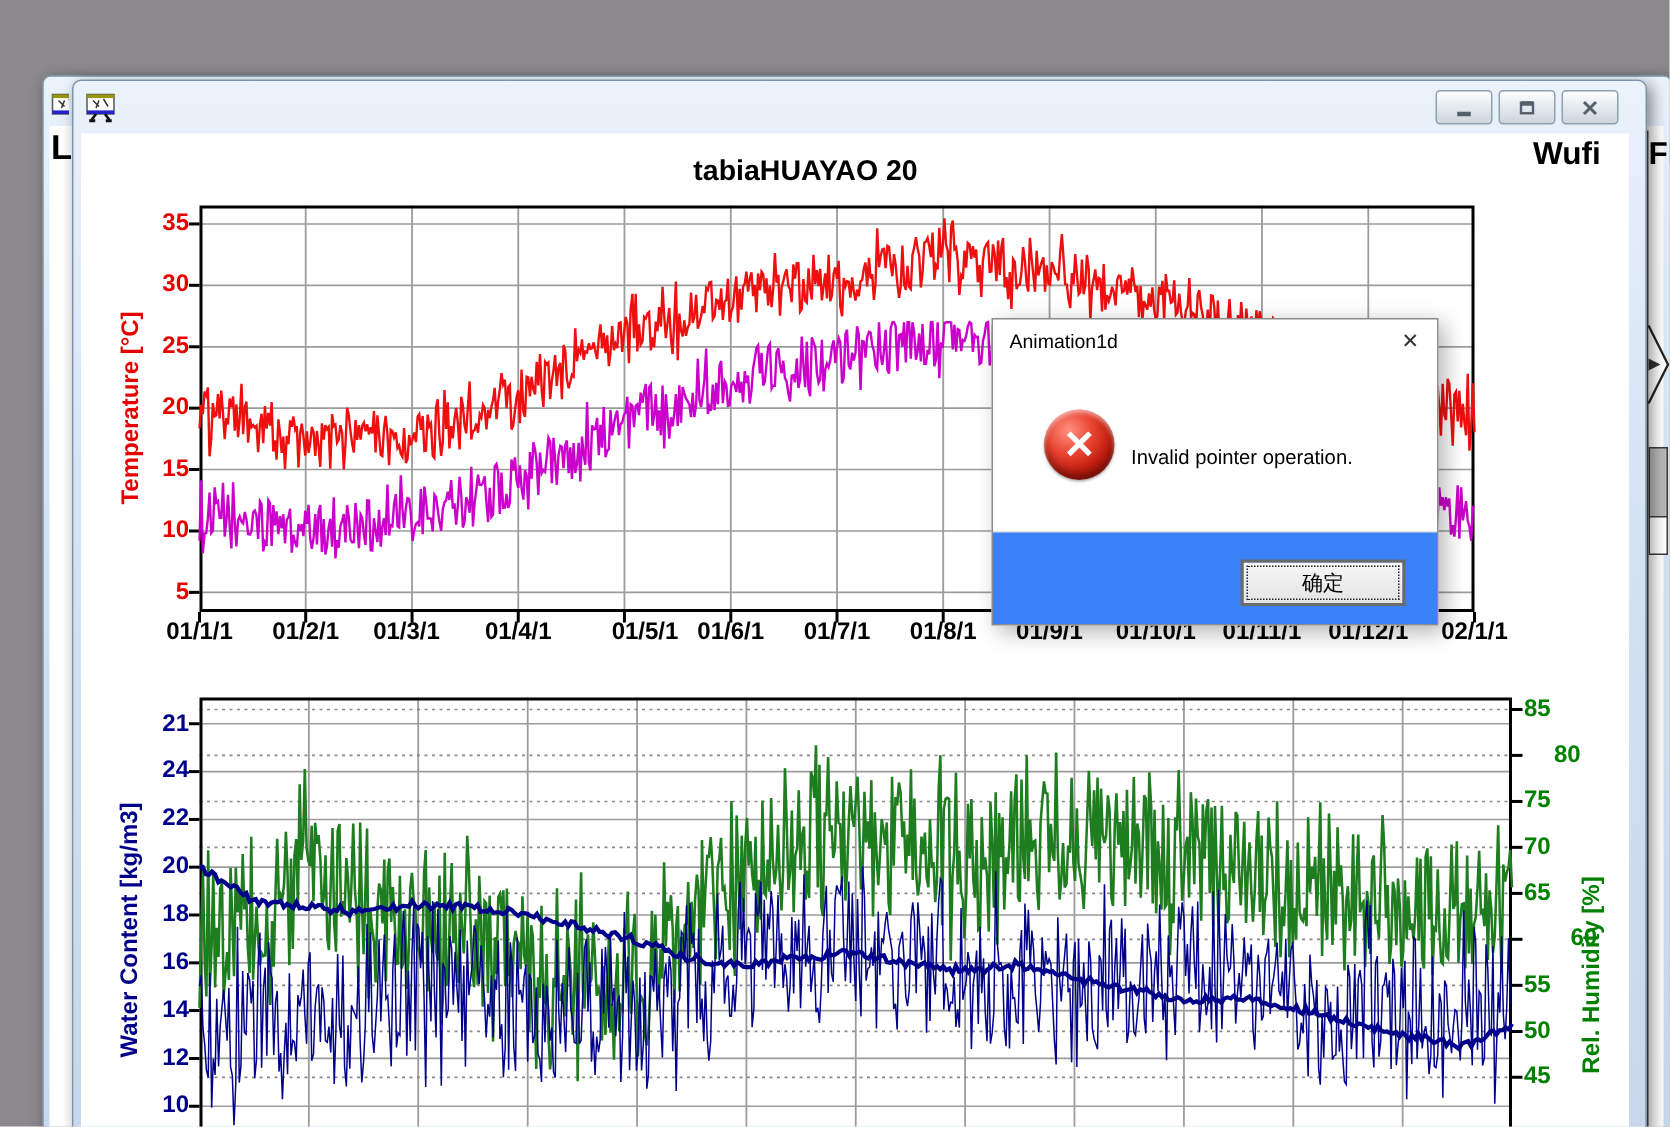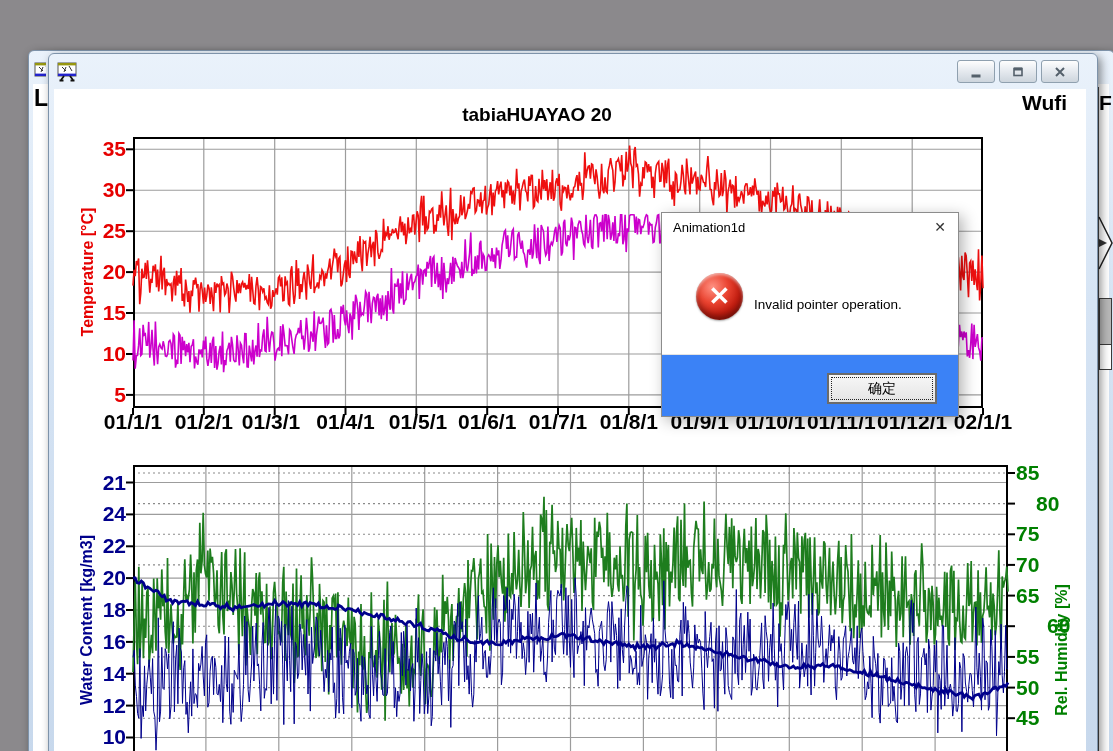"35" .tick { font-size: 21px -> 16px }
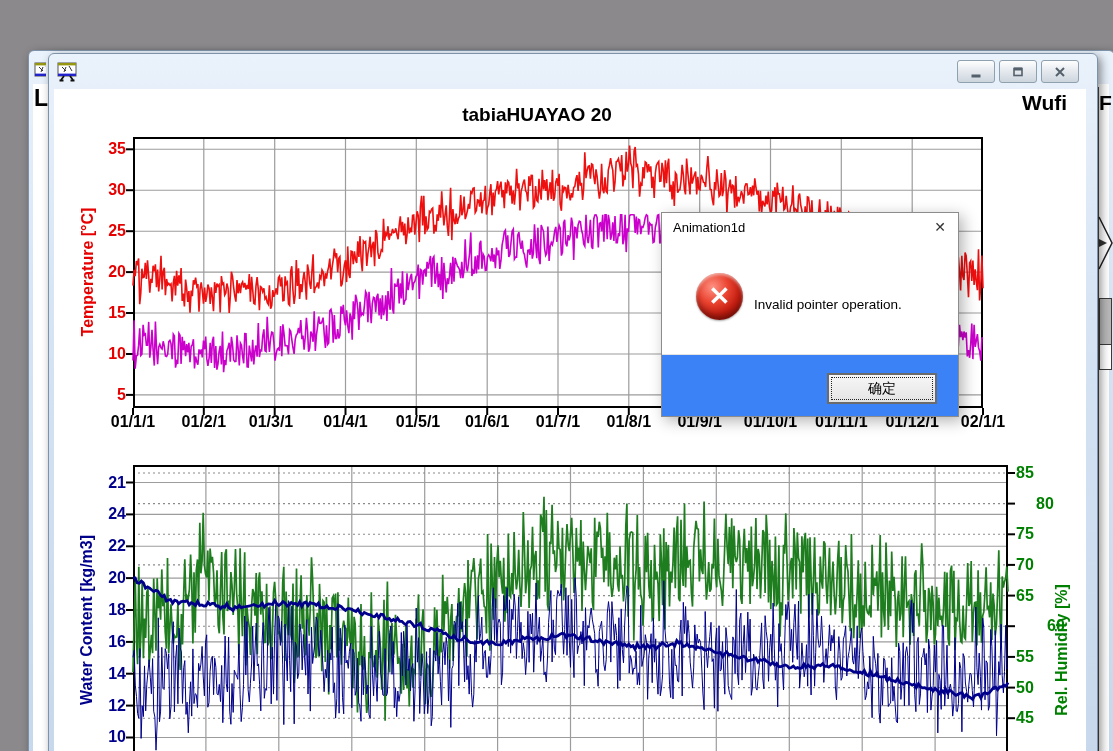"01/5/1" span.tick { left: 373px -> 385px }
